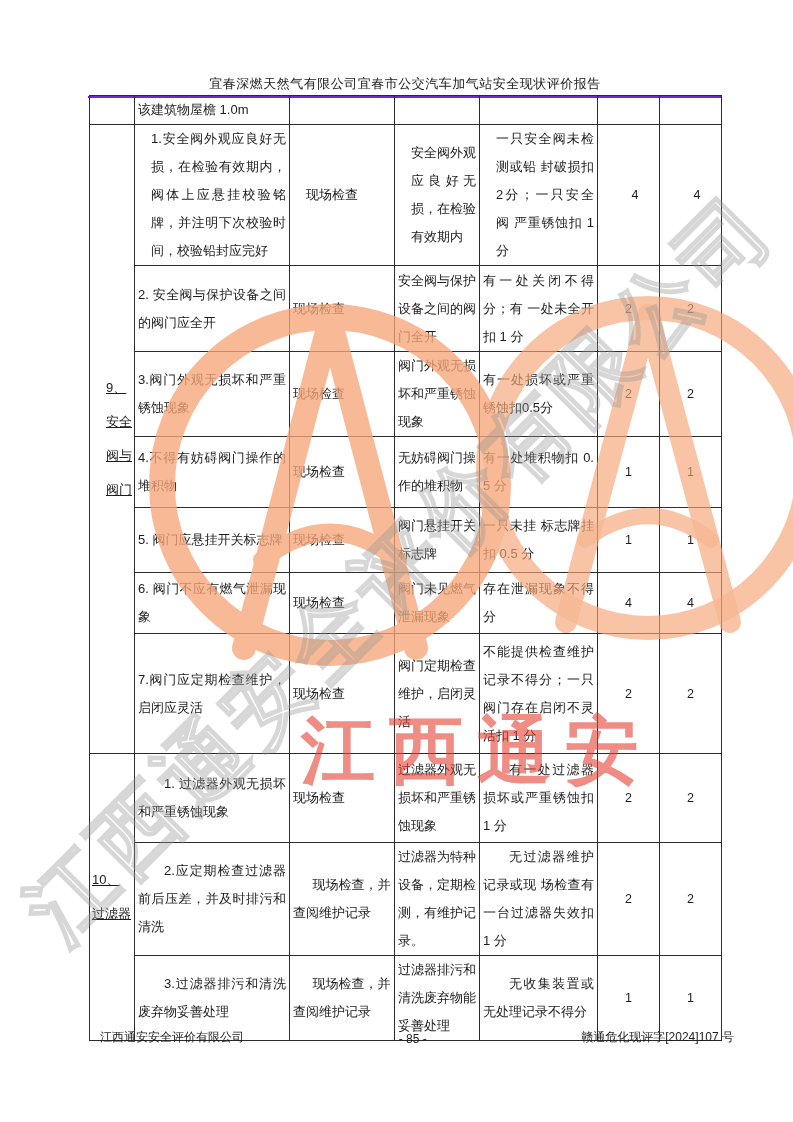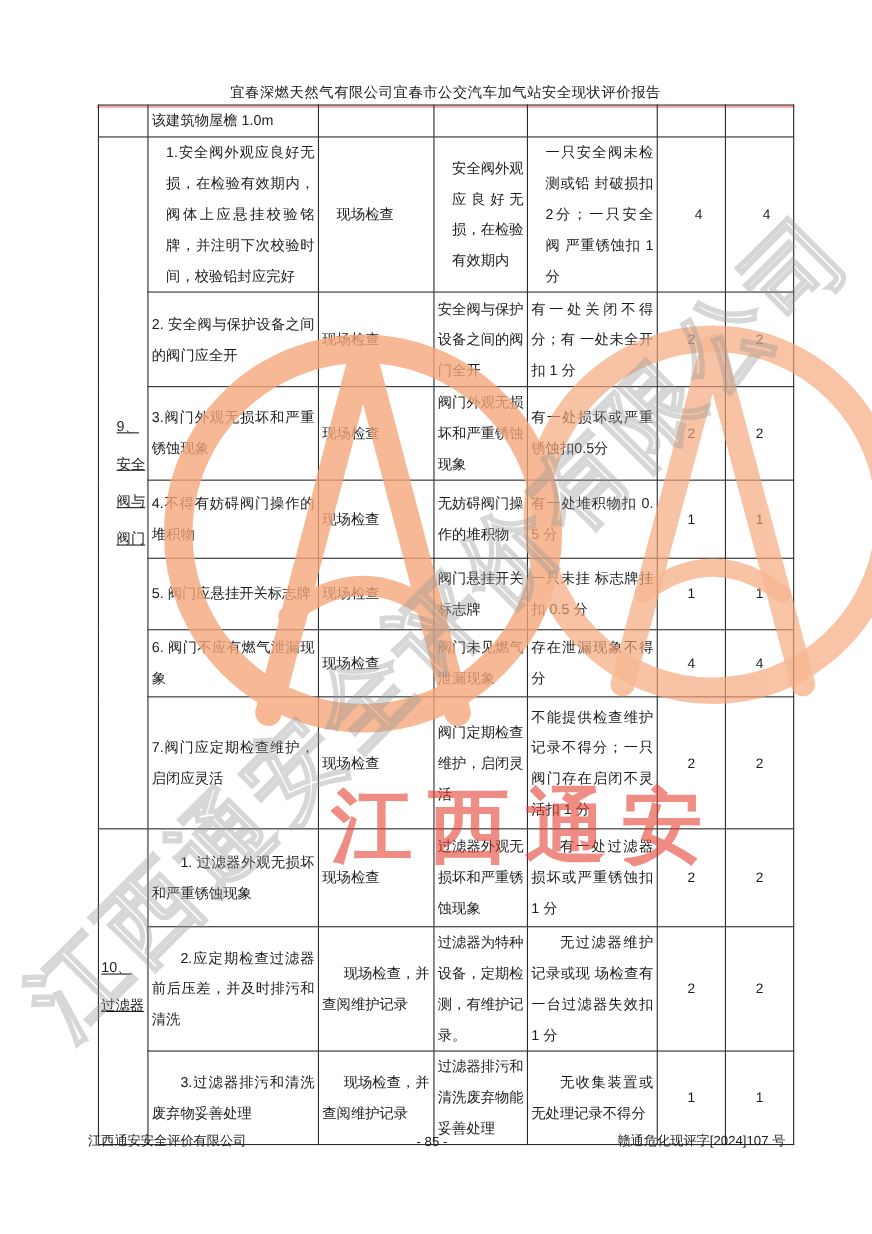"宜春深燃天然气有限公司宜春市公交汽车加气站安全现状评价报告" .doc-header { border-bottom: 2px solid #fca5a5 -> 2px solid #6d28d9 }
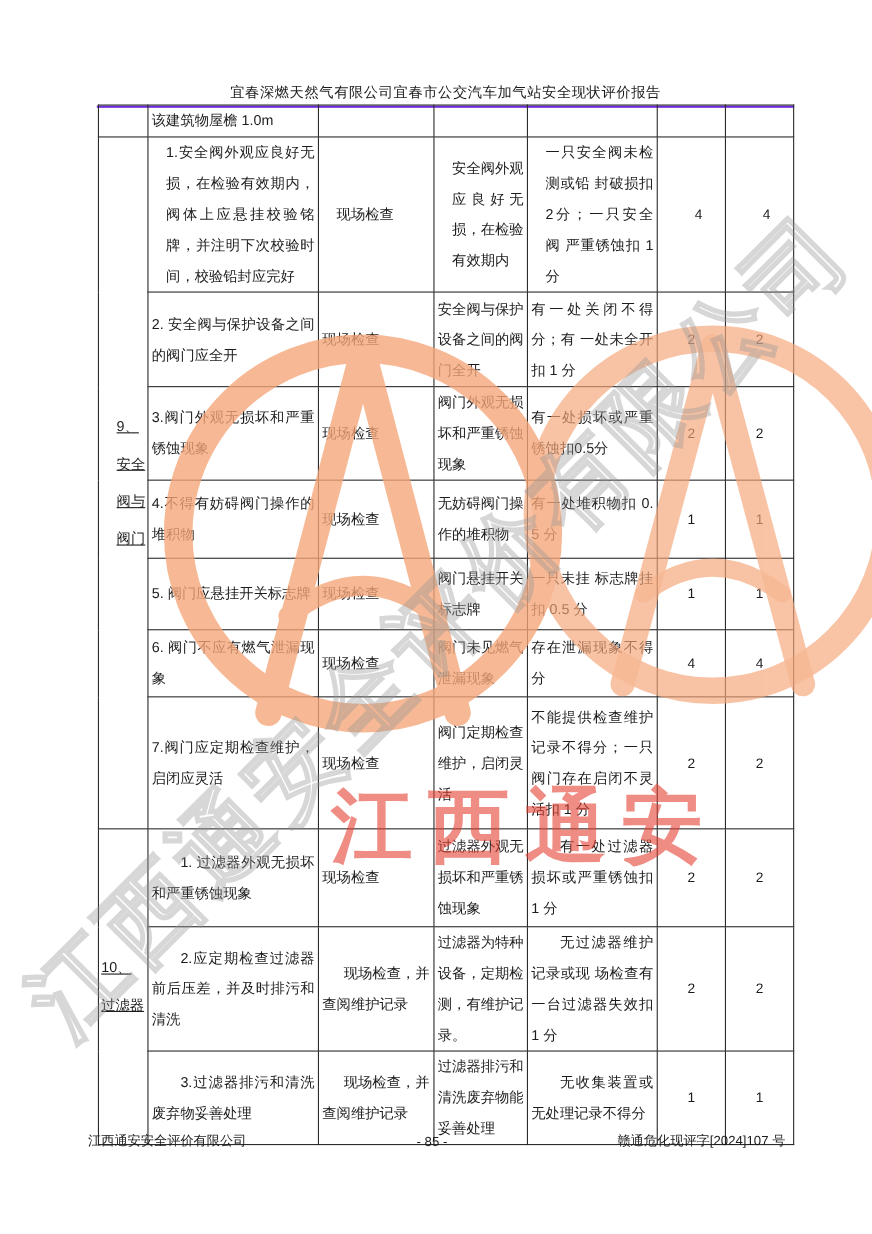"江西通安安全评价有限公司" .doc-footer { align-items: center -> flex-end; left: 80px -> 100px }
